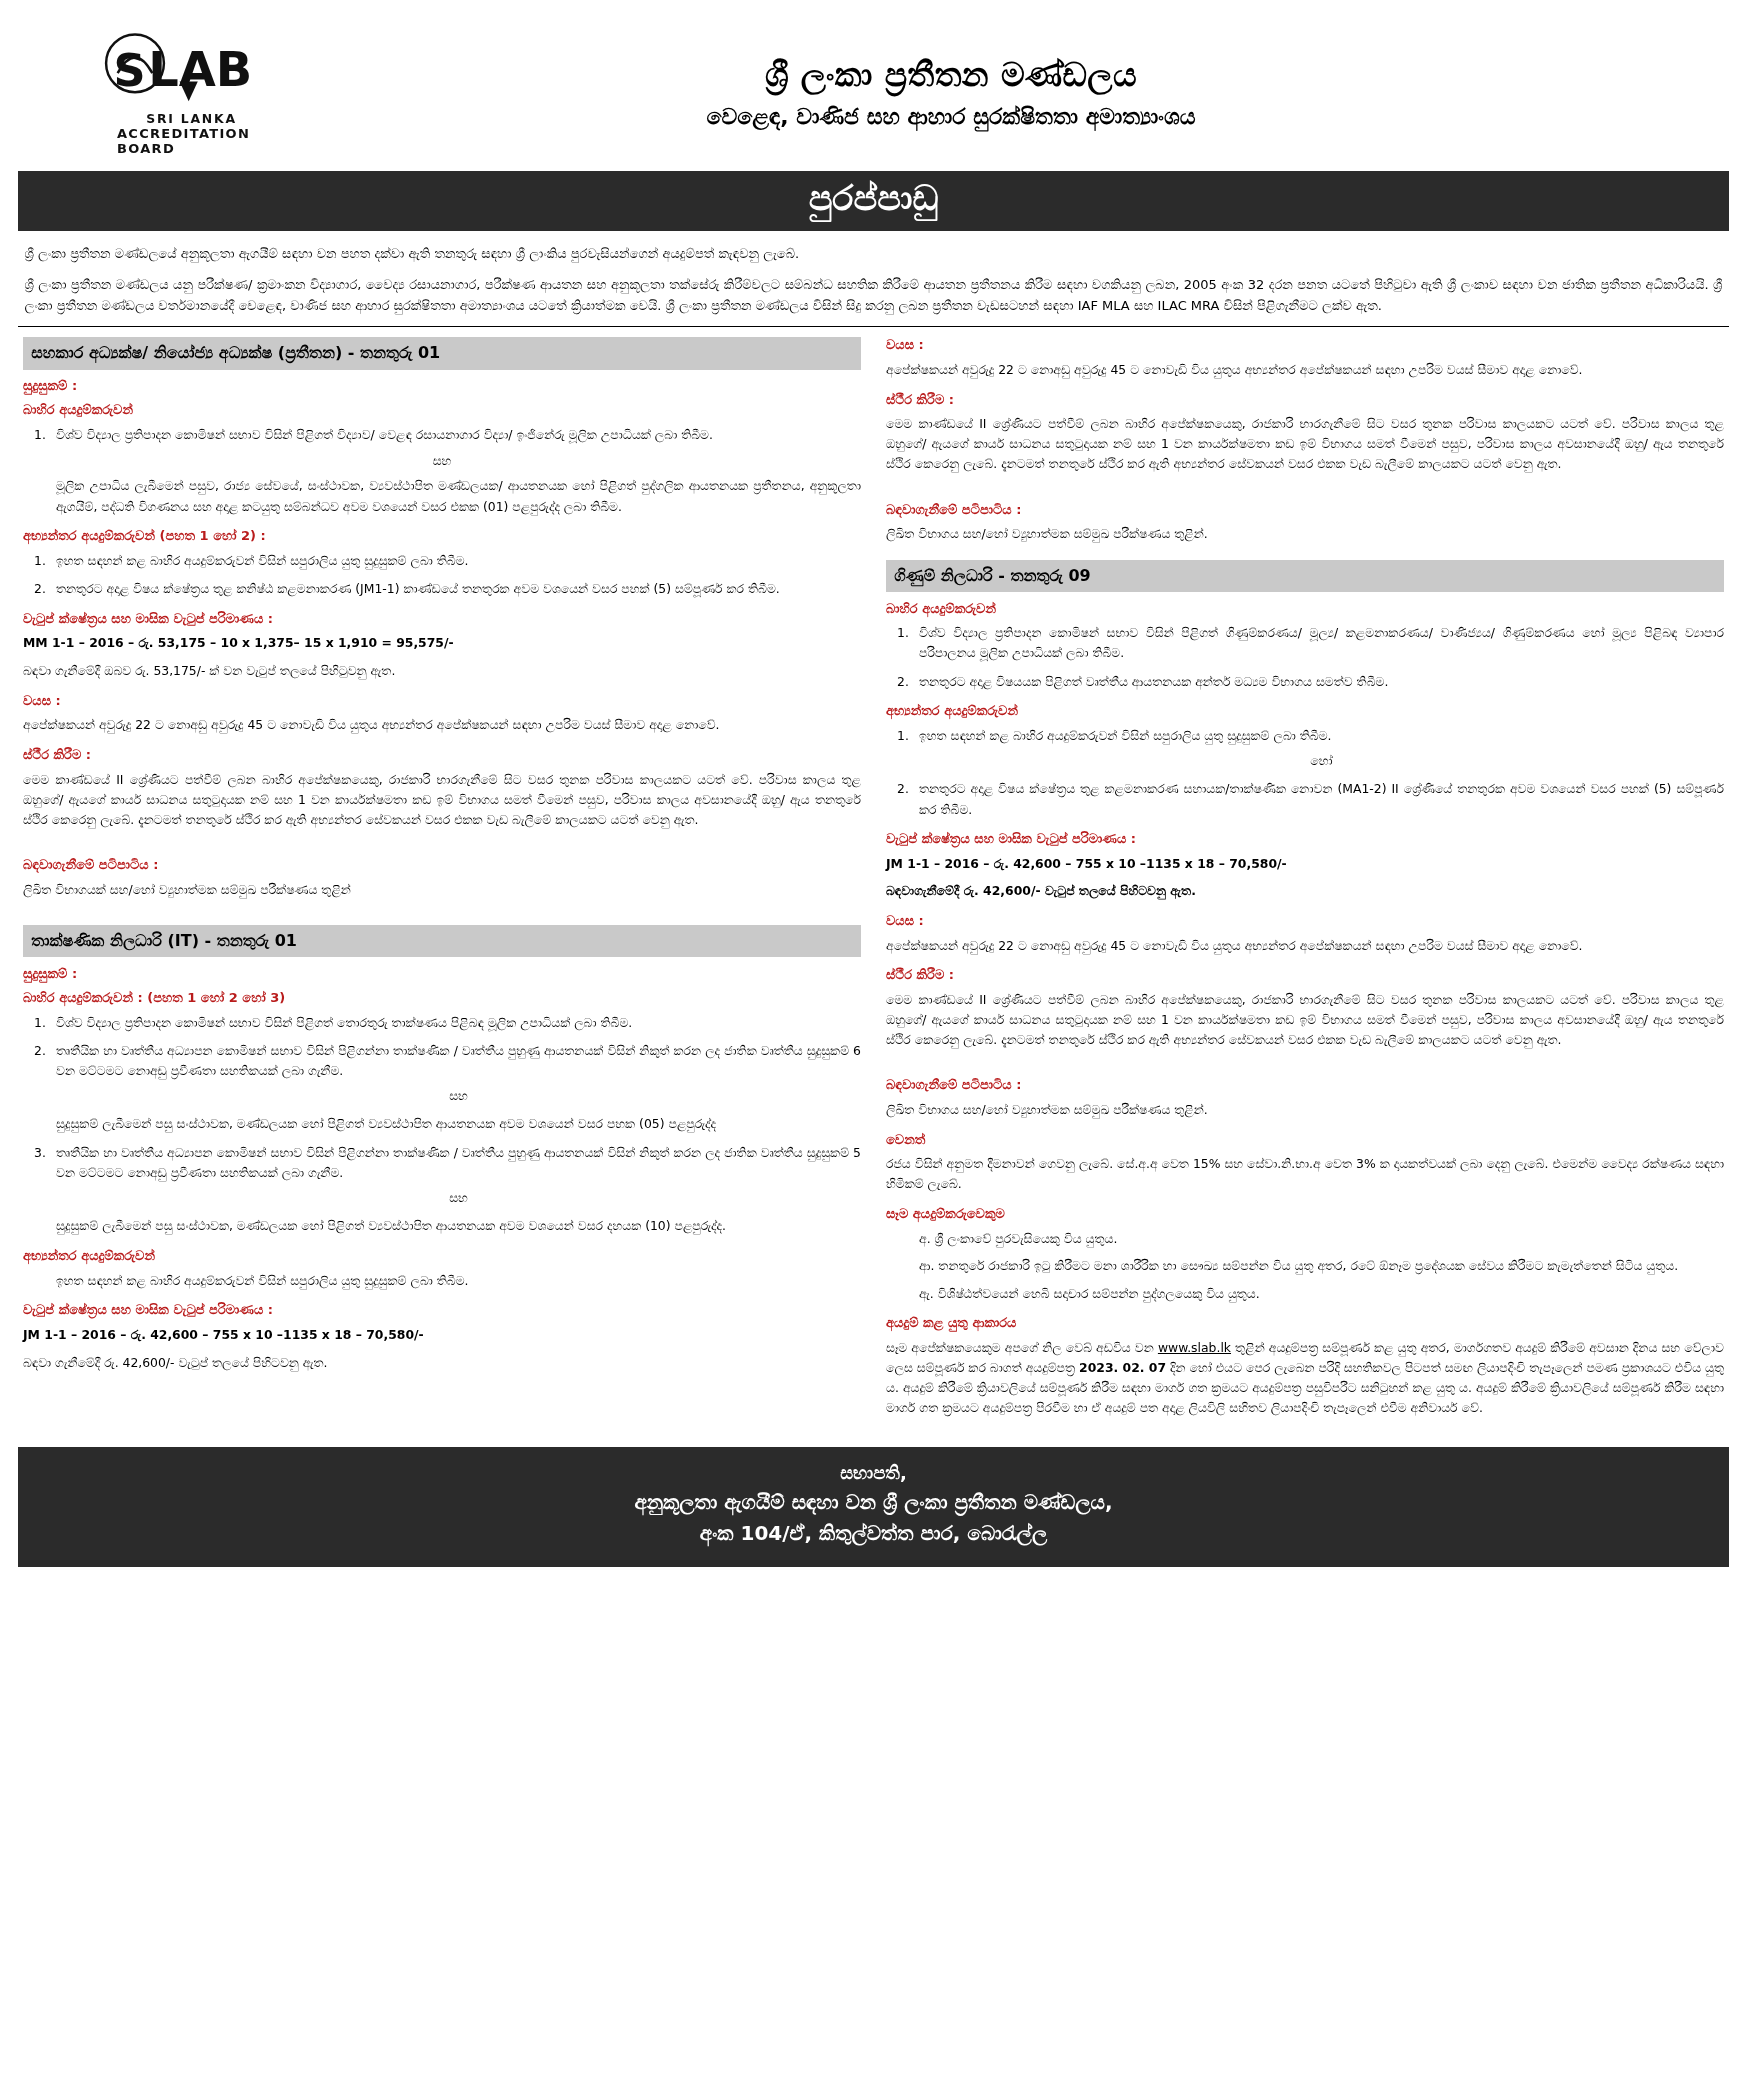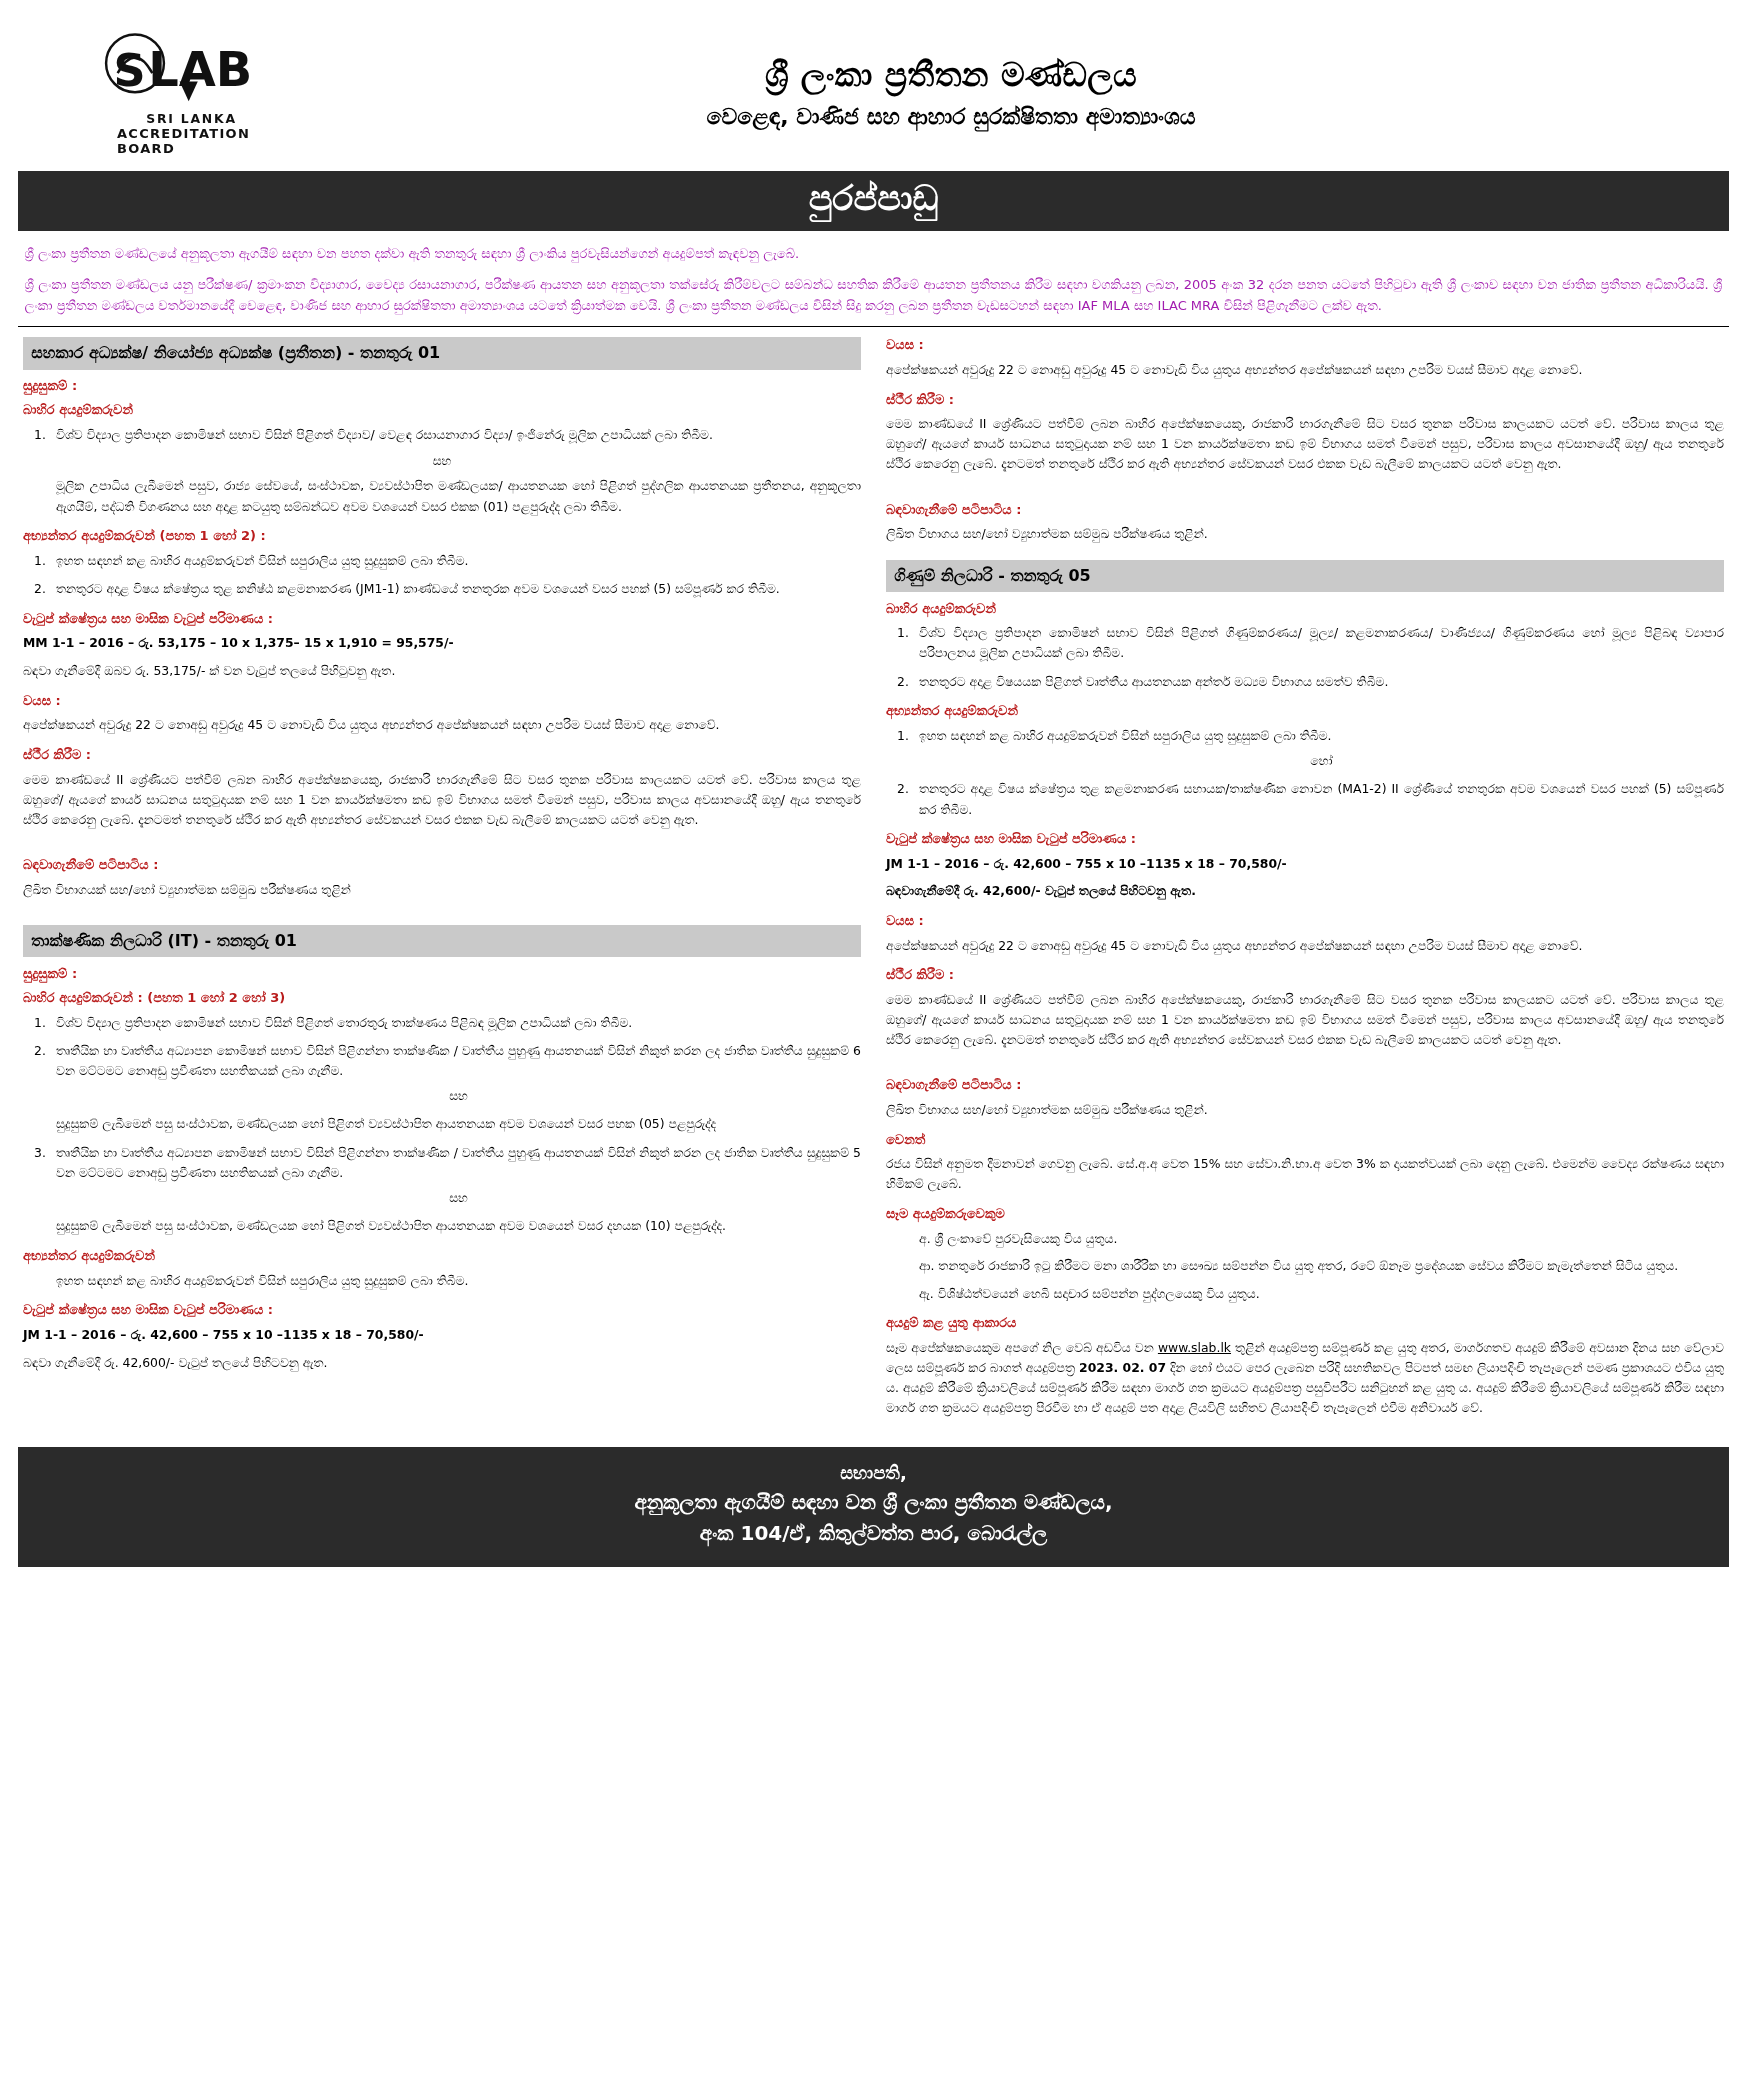"ශ්‍රී ලංකා ප්‍රතීතන මණ්ඩලයේ අනුකූලතා" .intro p { color: #a21caf -> #000000 }
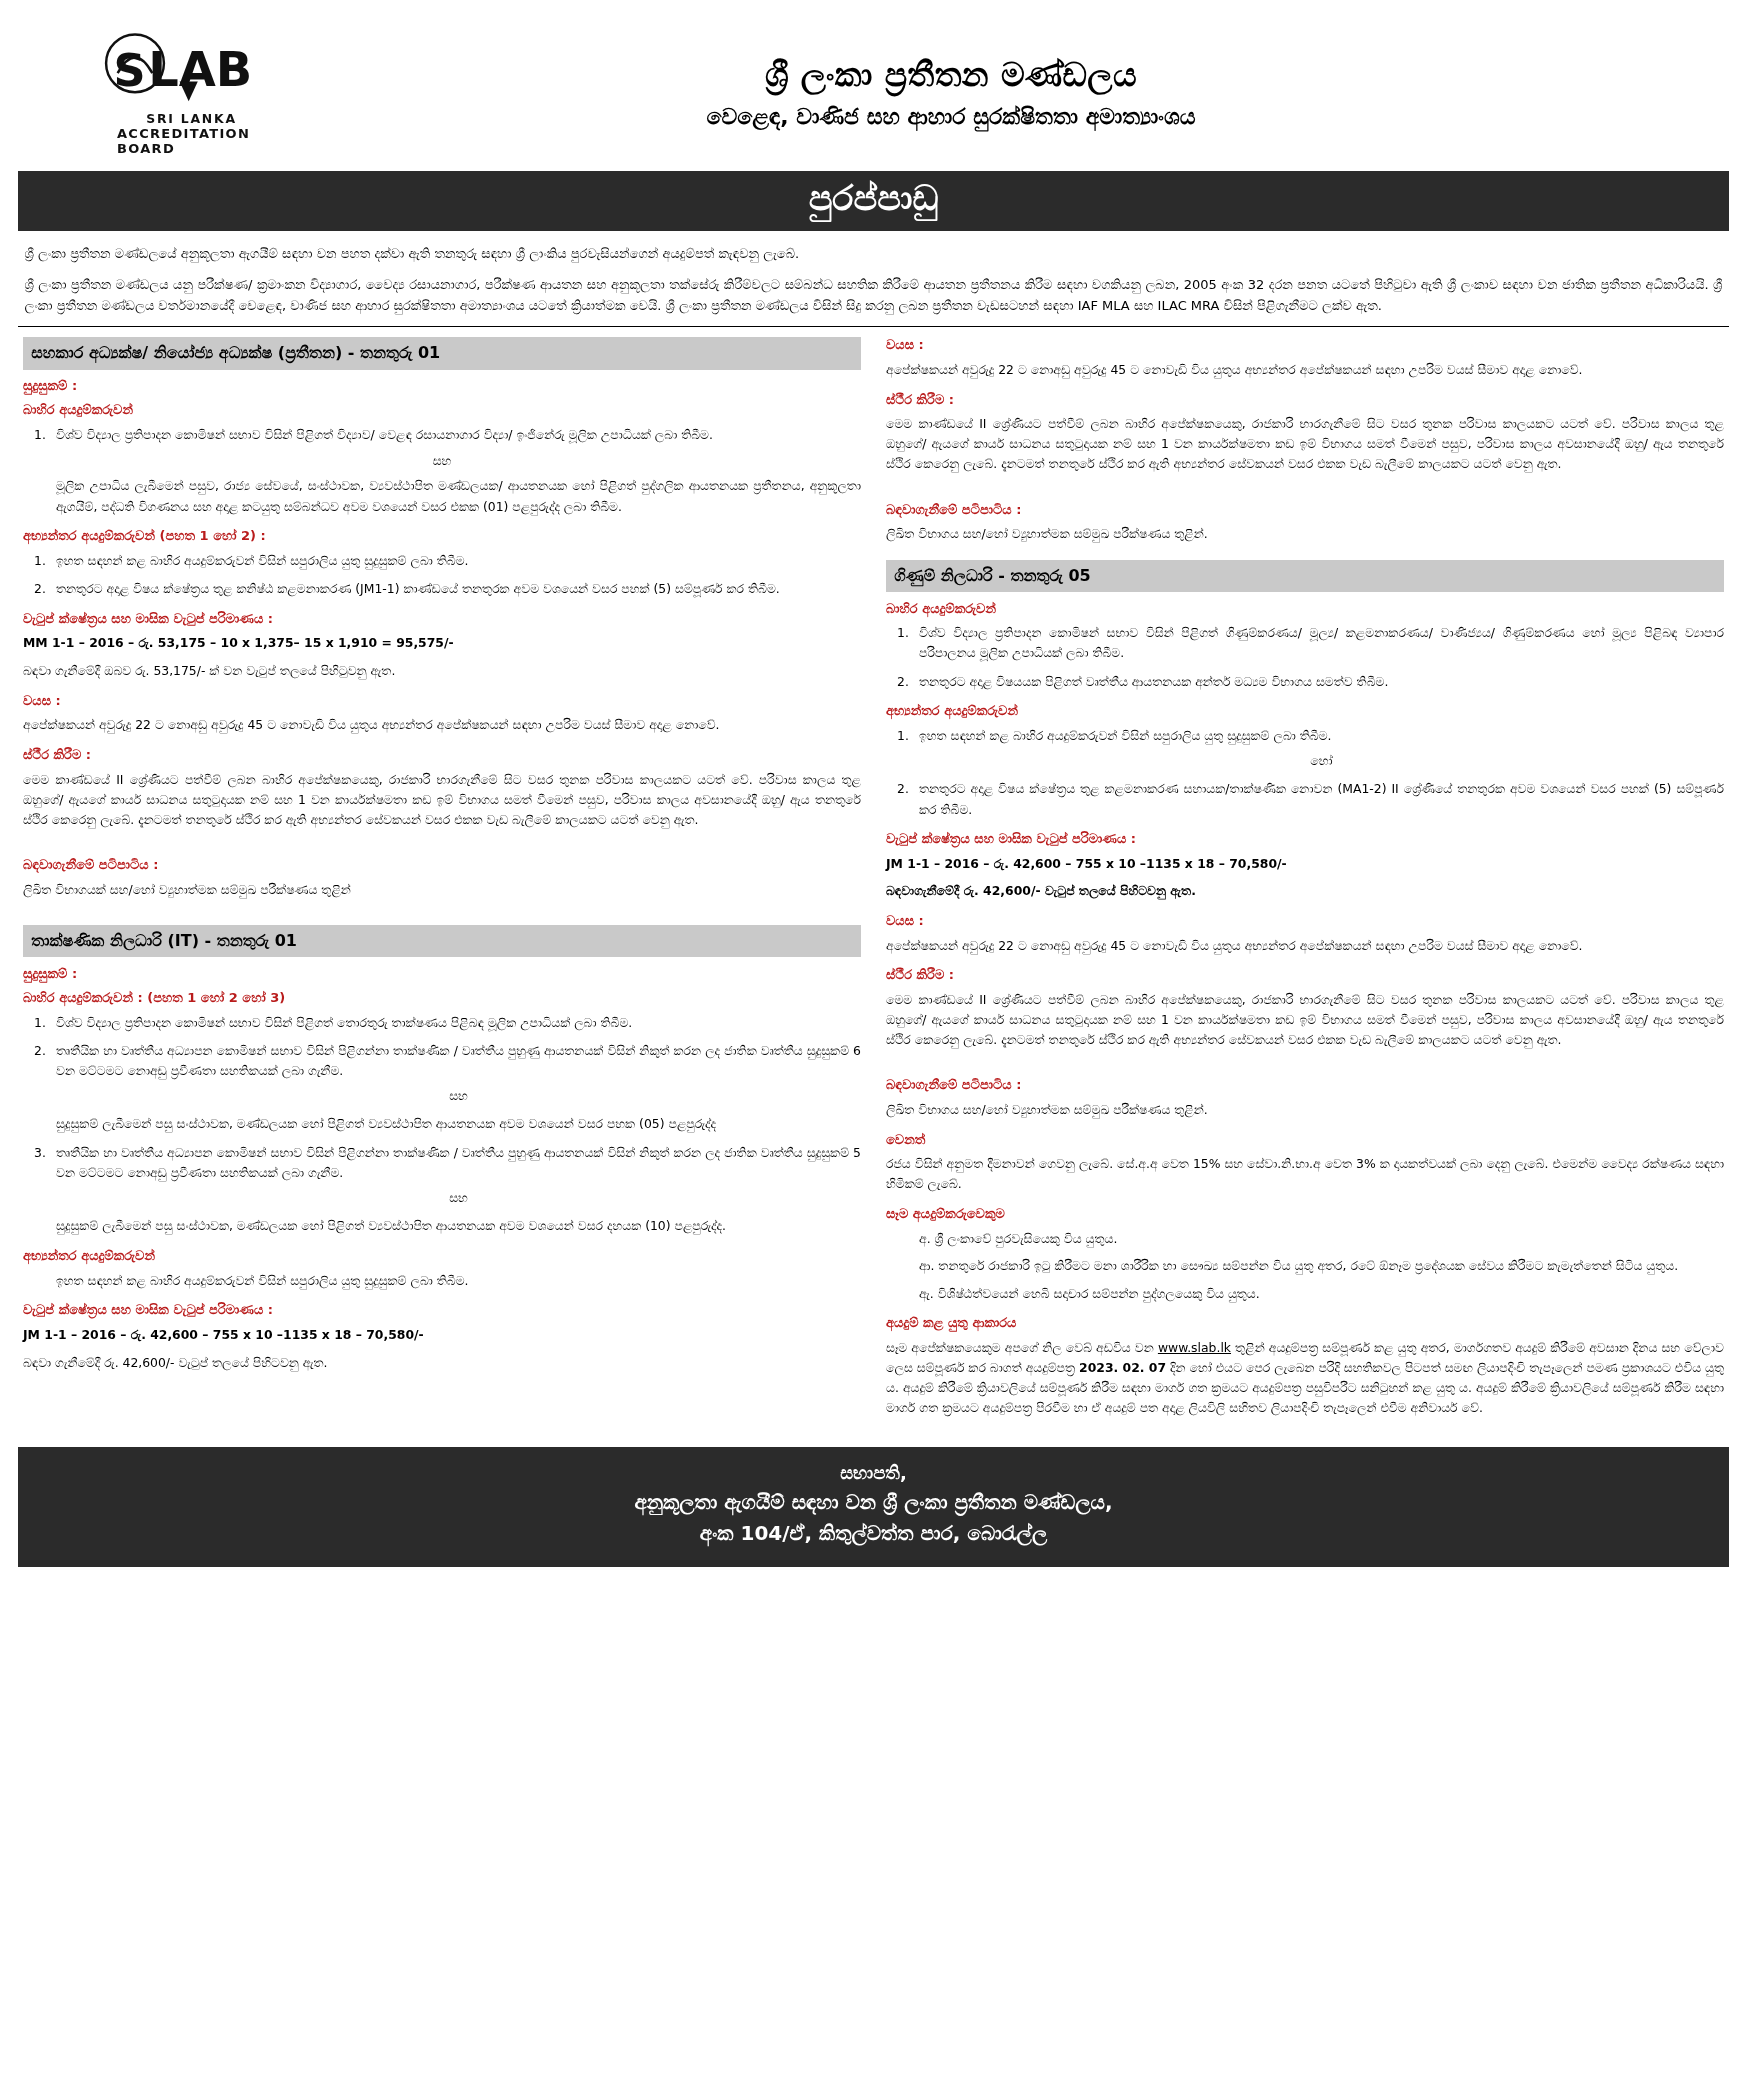"ගිණුම් නිලධාරි - තනතුරු 05" div.sec-head { text: 05 -> 09 }
